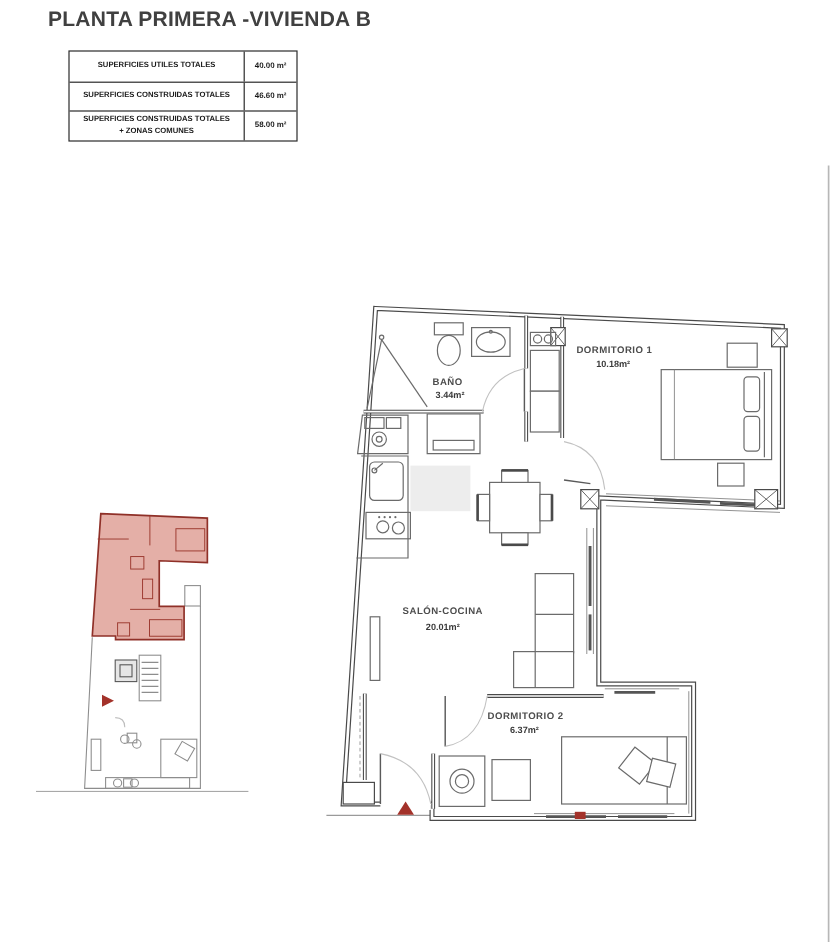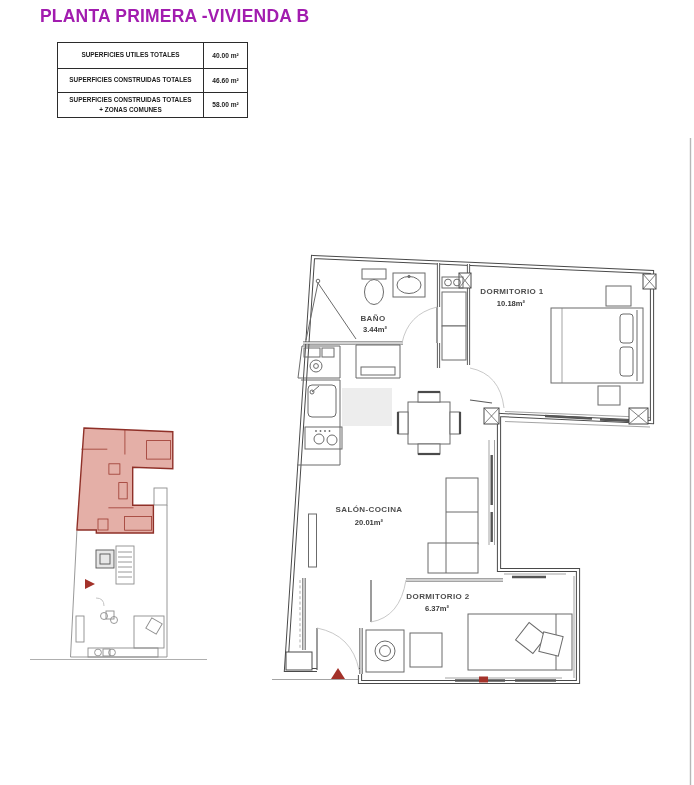"PLANTA PRIMERA -VIVIENDA B" .title { color: #a21caf -> #404040 }
